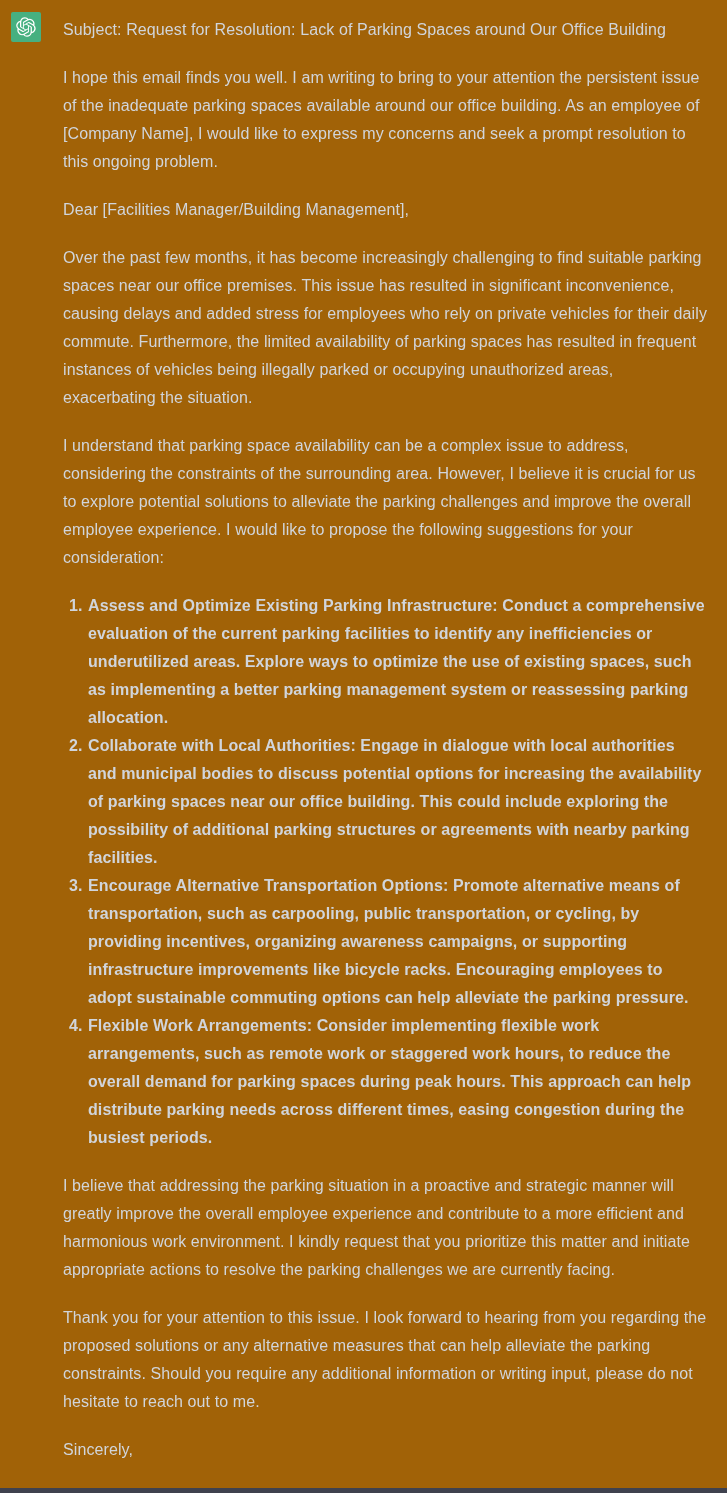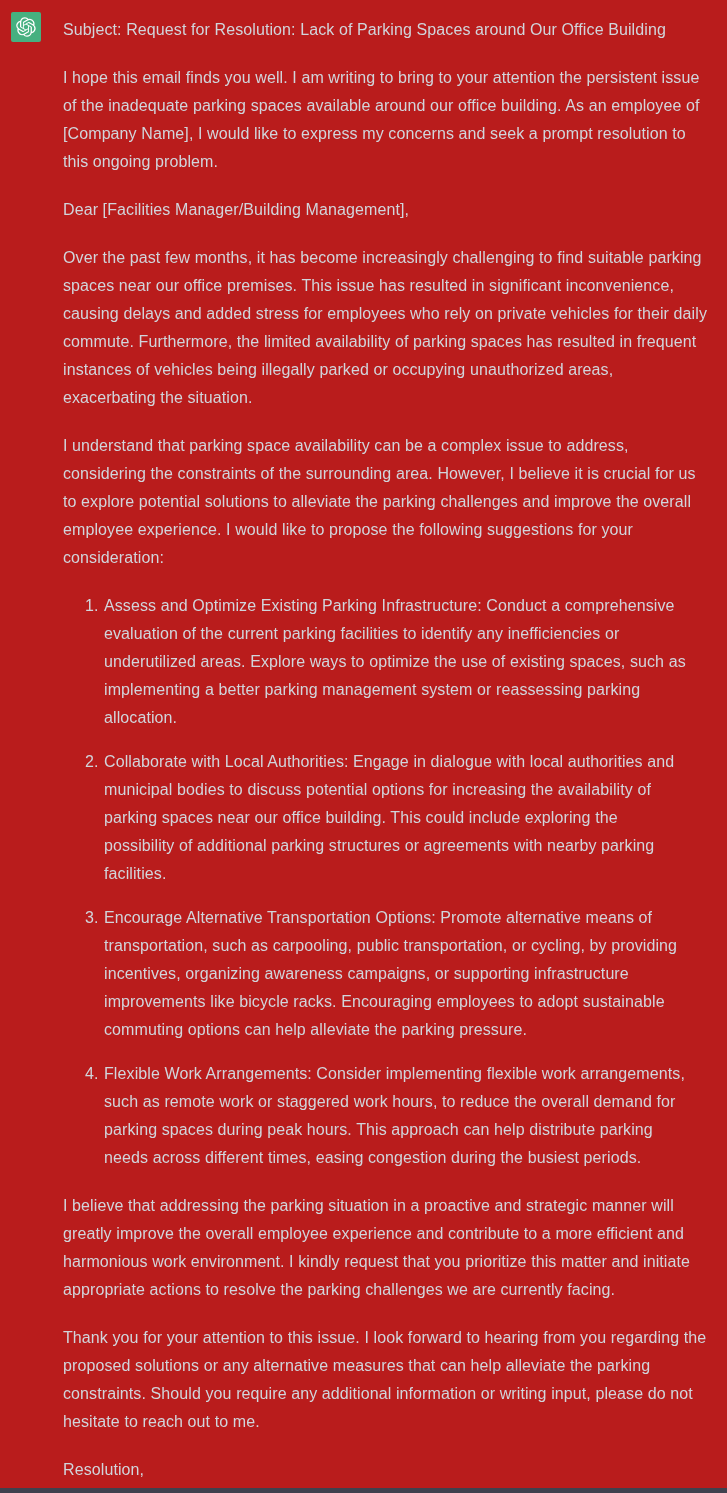"Subject: Request for Resolution: Lack" .screen { background: #b91c1c -> #a16207 }
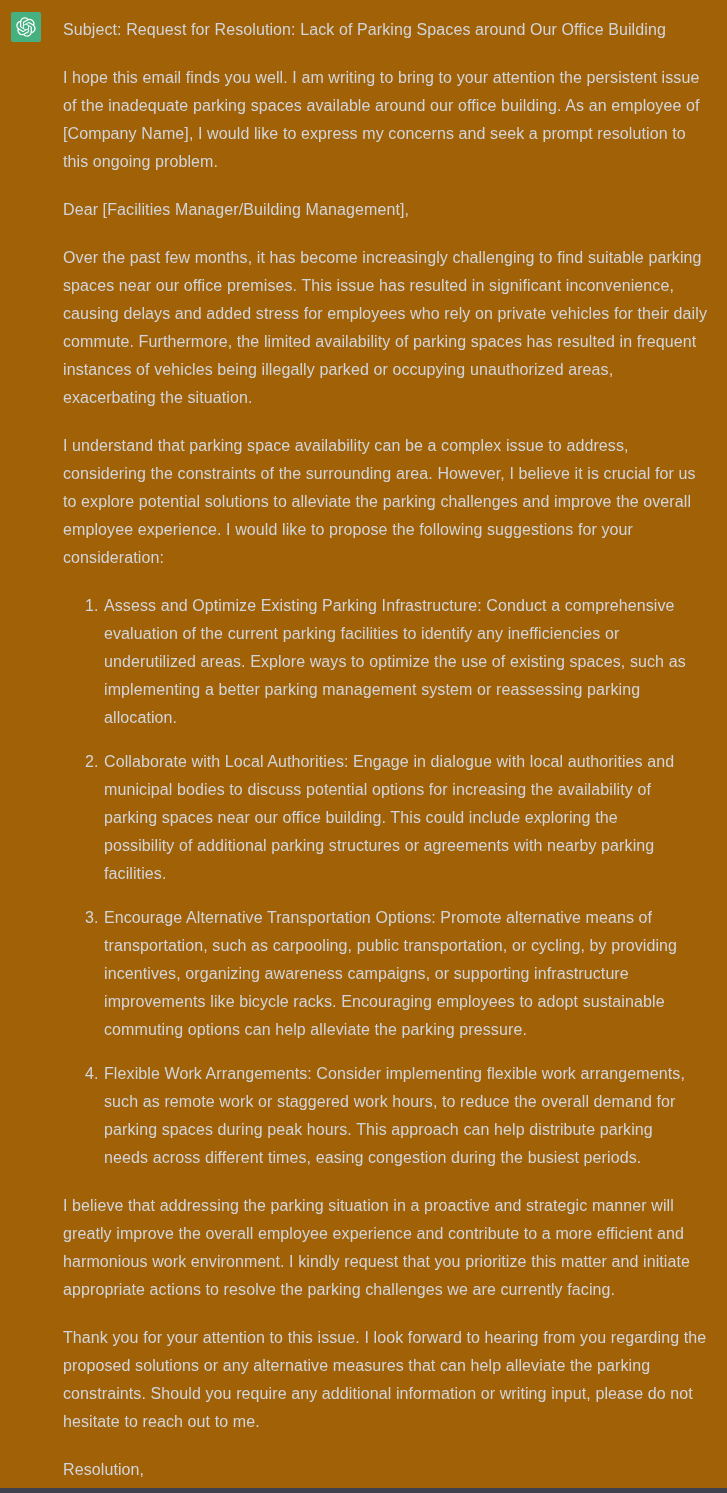"Assess and Optimize Existing Parking" ol.suggestions li { font-weight: none -> bold; margin: 16px -> 0 }
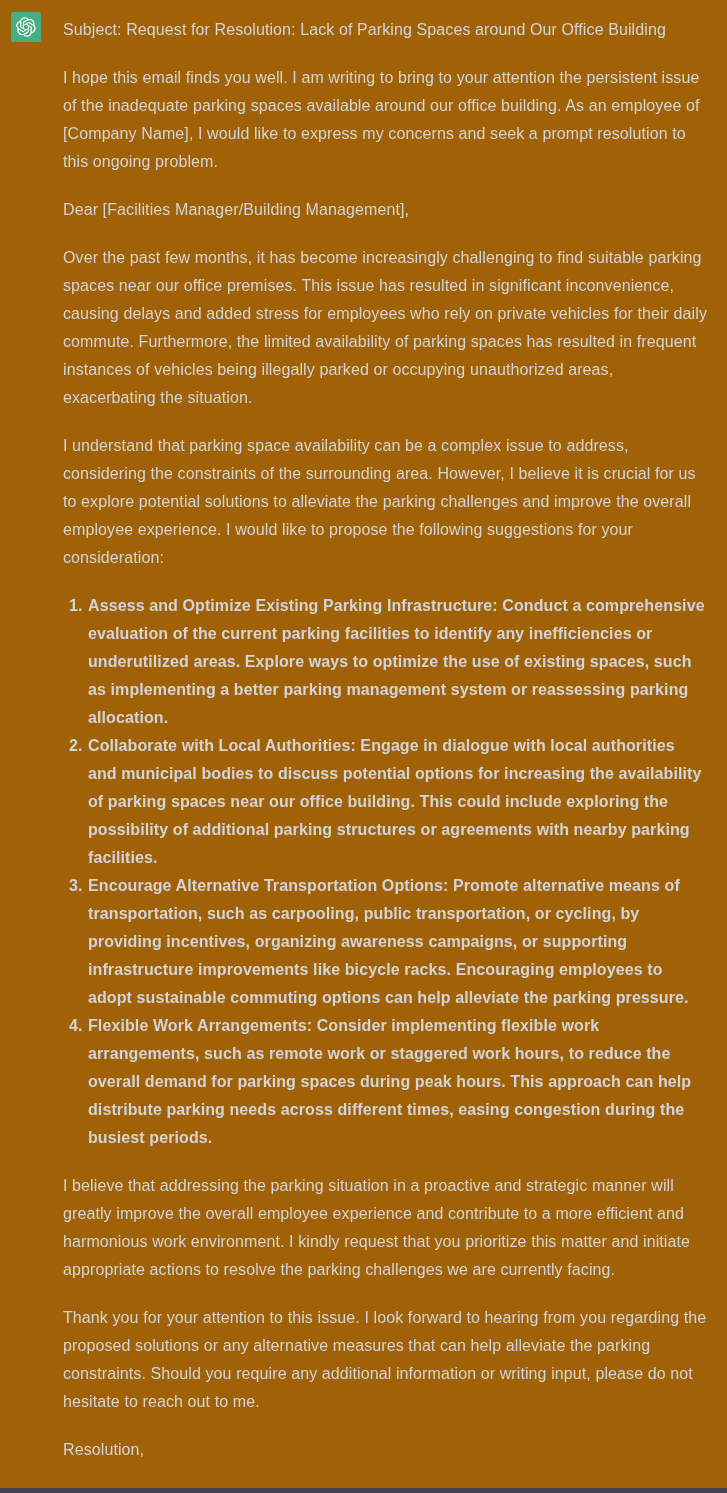"Resolution," p { text: Resolution -> Sincerely }
